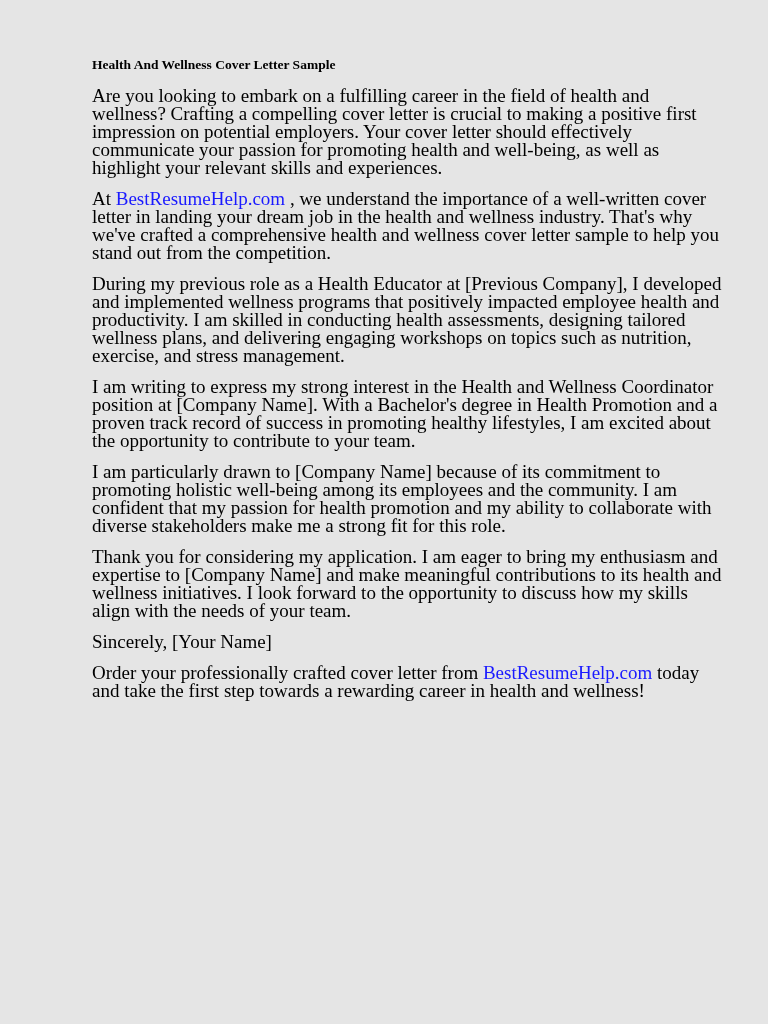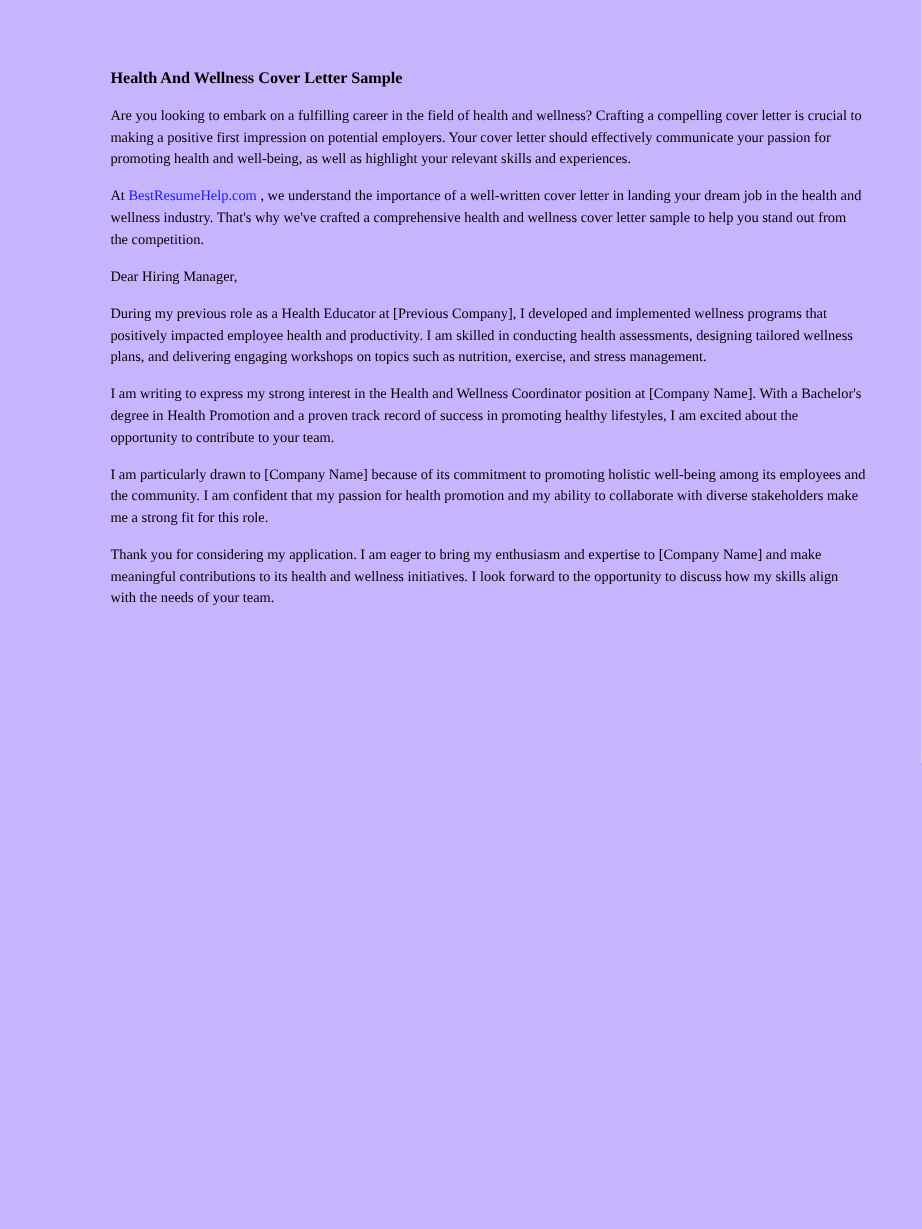"Health And Wellness Cover Letter" .page { background: #c4b5fd -> #e5e5e5 }
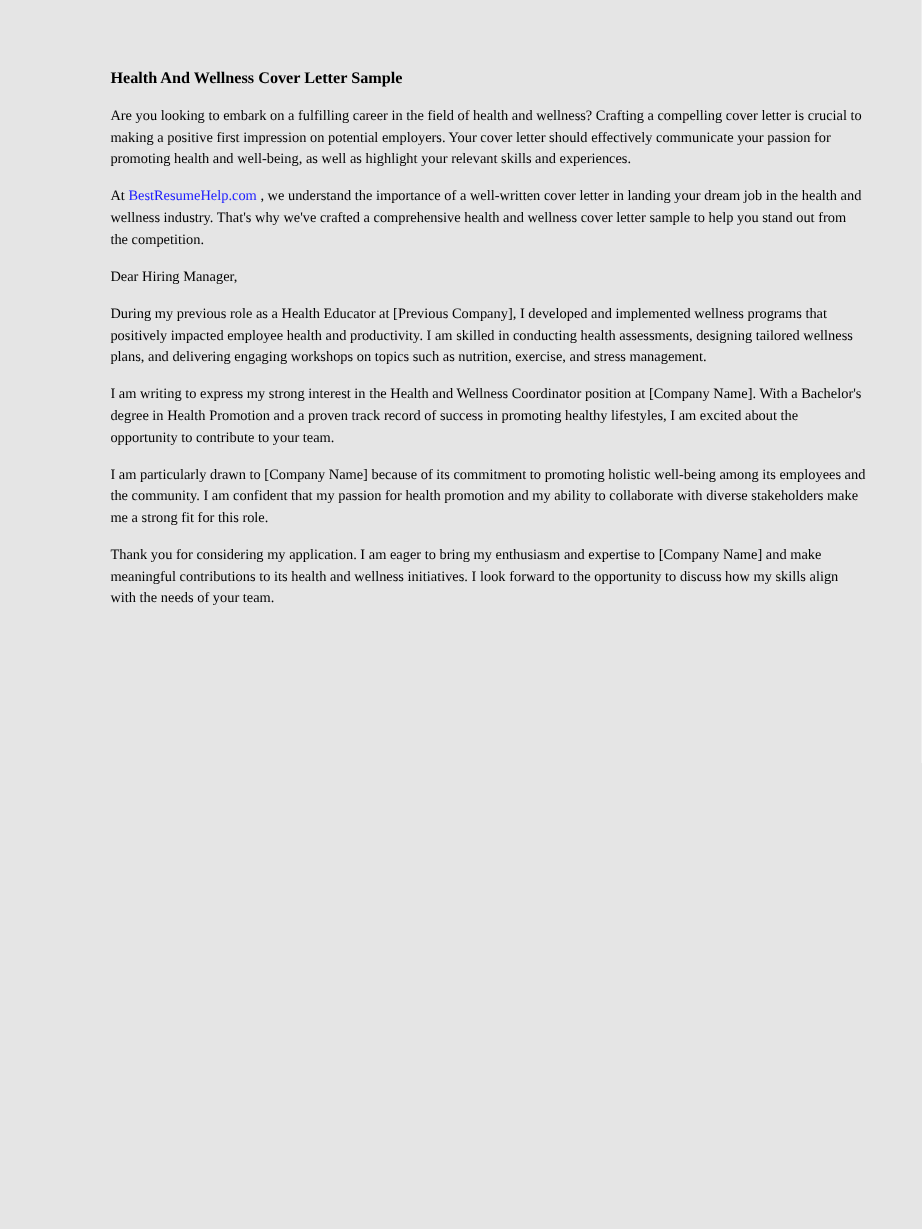"Are you looking to embark" p.para { font-size: 12px -> 19px }
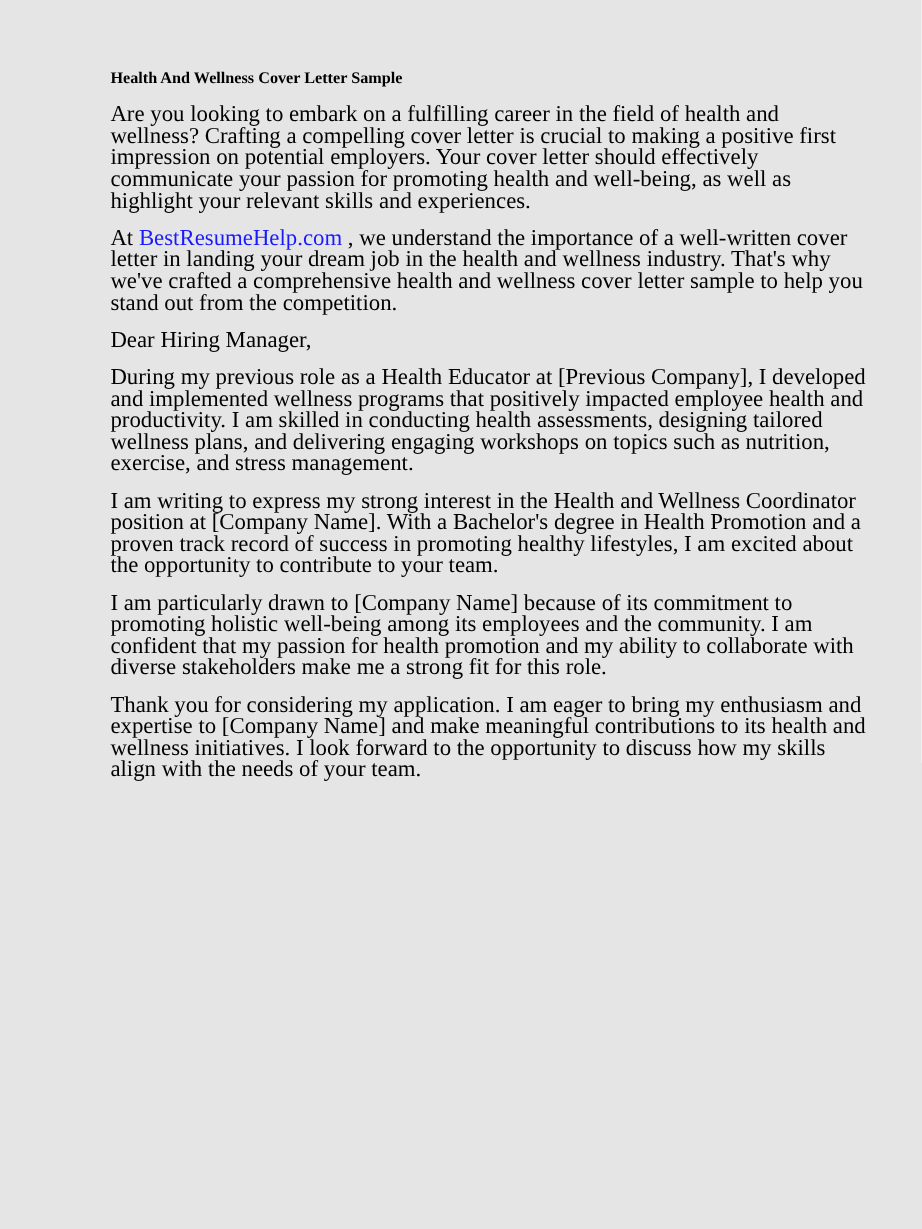"Dear Hiring Manager," p.para { html: <p><span>Dear Hiring Manager,</span></p> -> none }
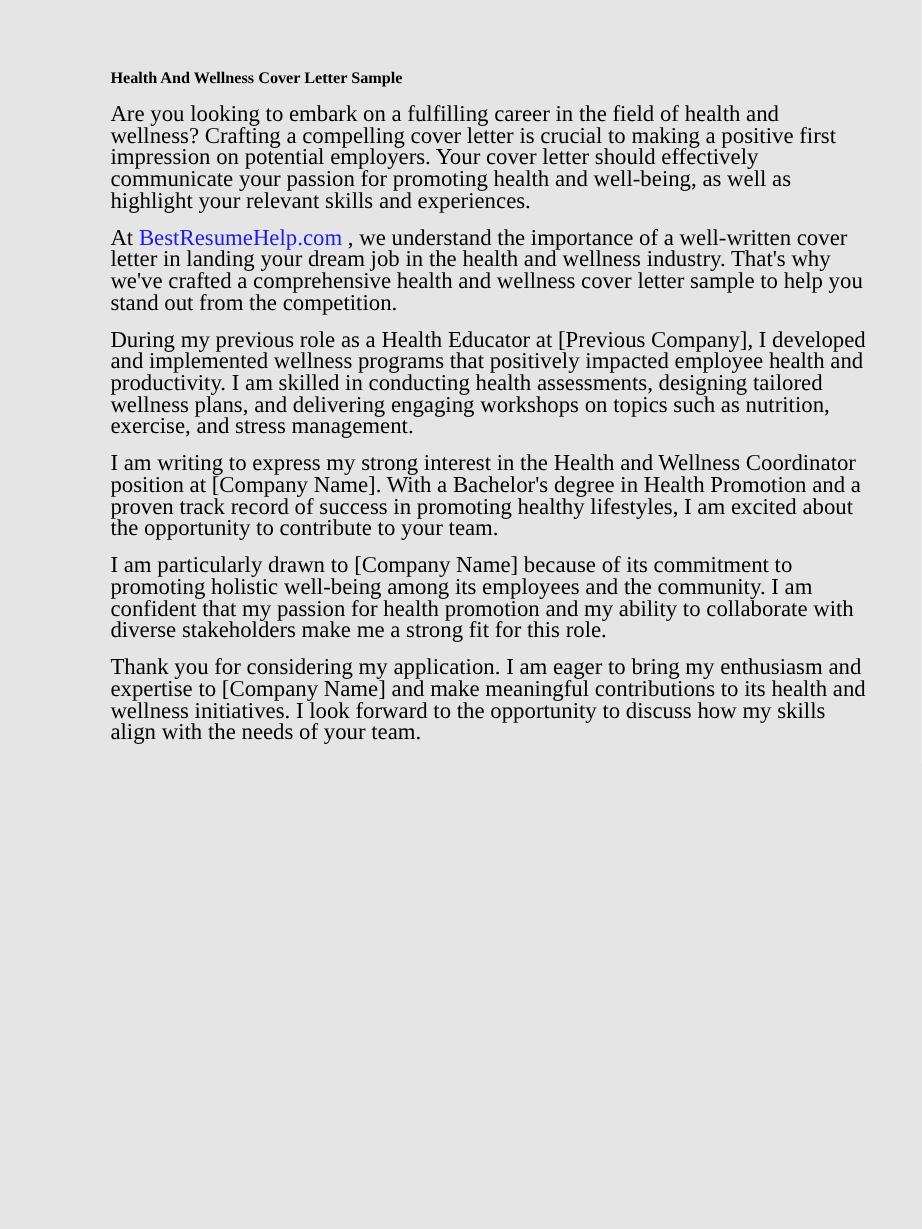"Sincerely, [Your Name]" p.para { html: none -> <p><span>Sincerely, [Your Name]</span></p> }
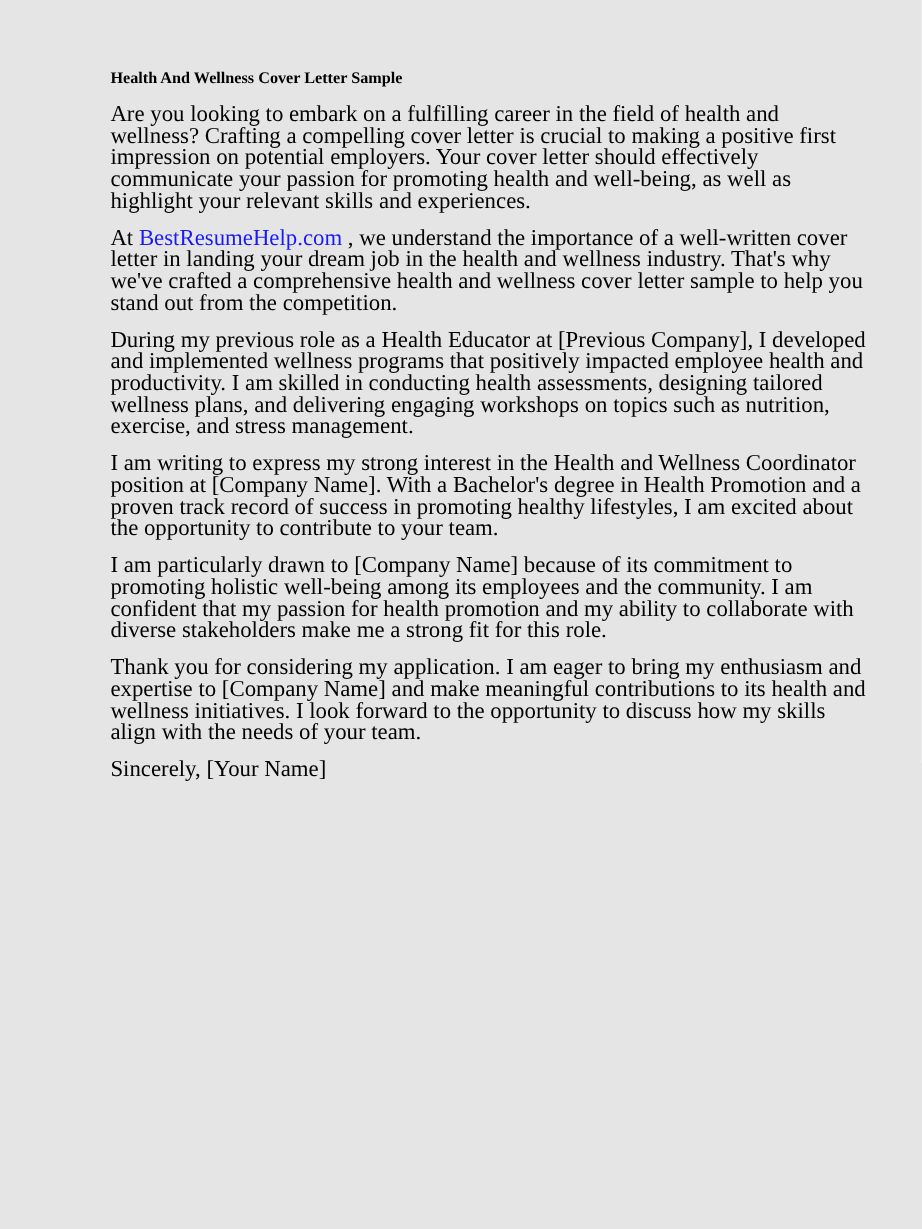"Order your professionally crafted cover" p.para { html: none -> <p><span>Order your professionally crafted cover letter from </span><span>BestResumeHelp.com</span><span> today and take the first step towards a rewarding career in health and wellness!</span></p> }
